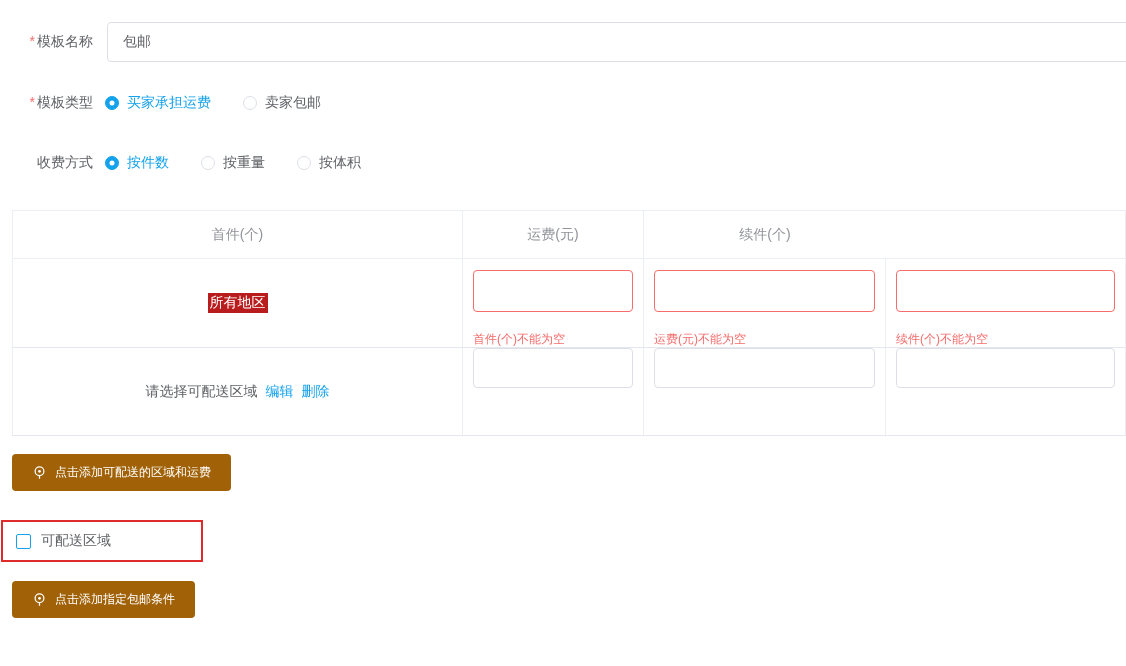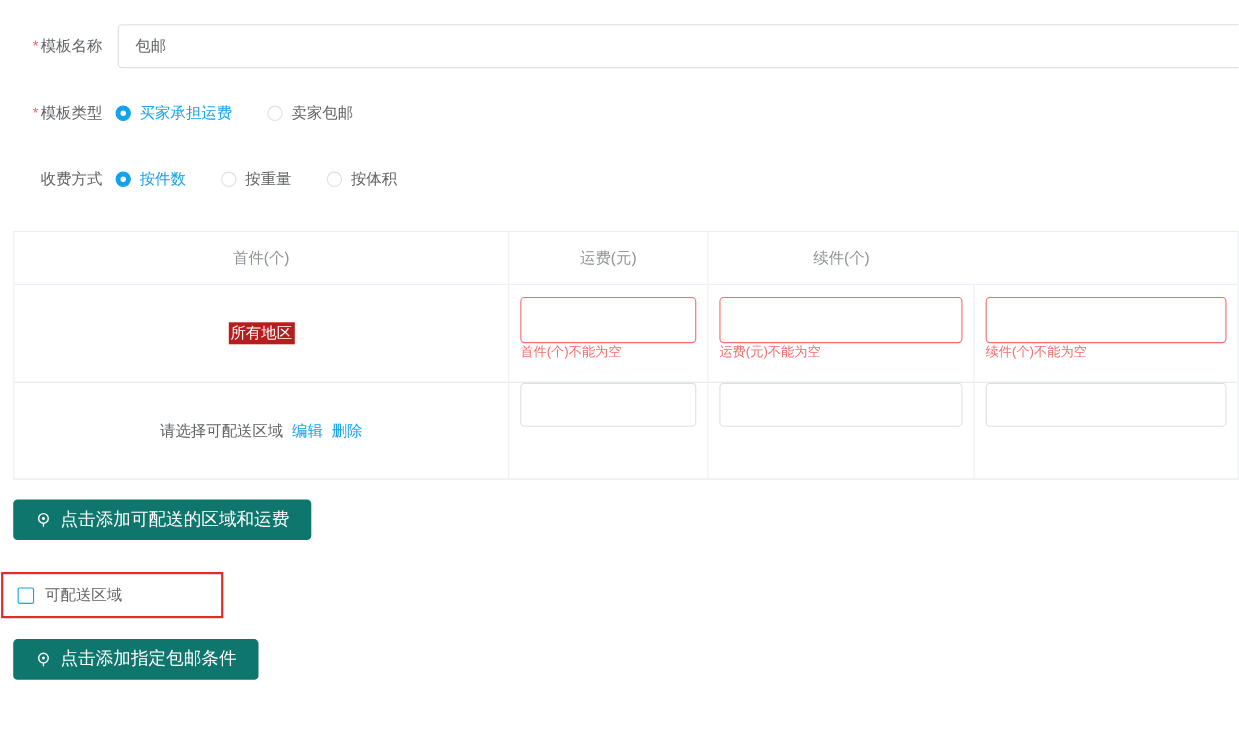"首件(个)不能为空" .err-msg { margin-top: 1px -> 20px }
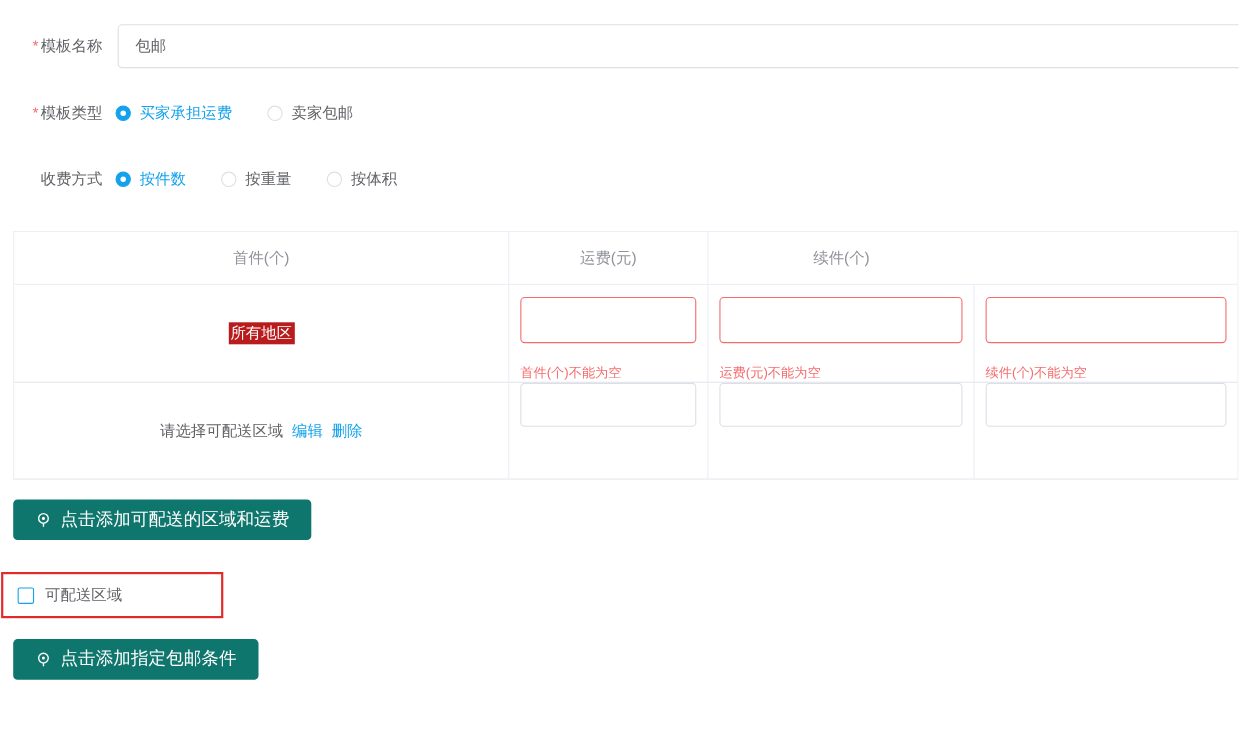"点击添加可配送的区域和运费" .btn-blue { background: #0f766e -> #a16207; font-size: 16px -> 12px }
